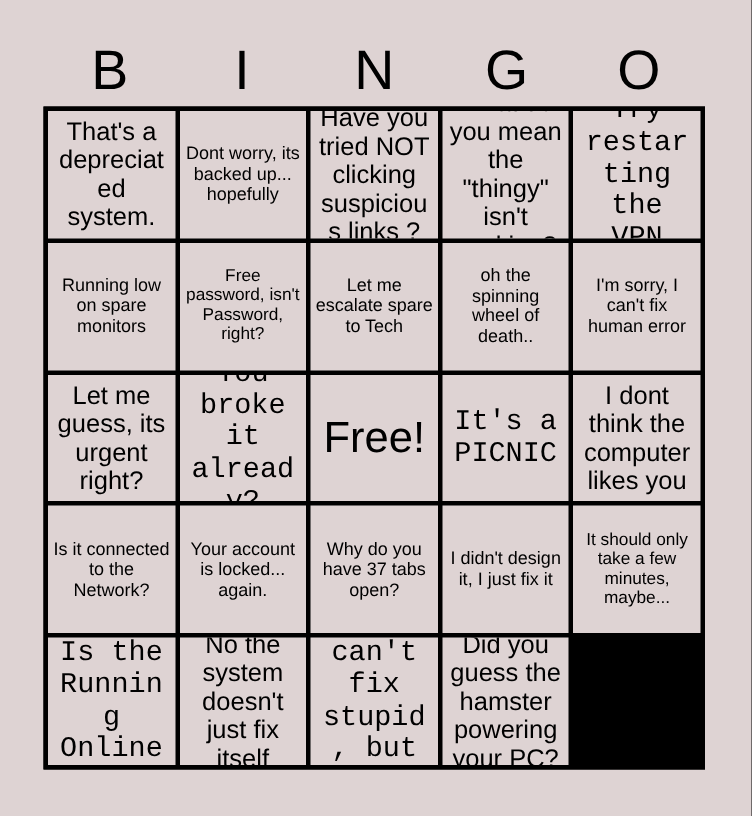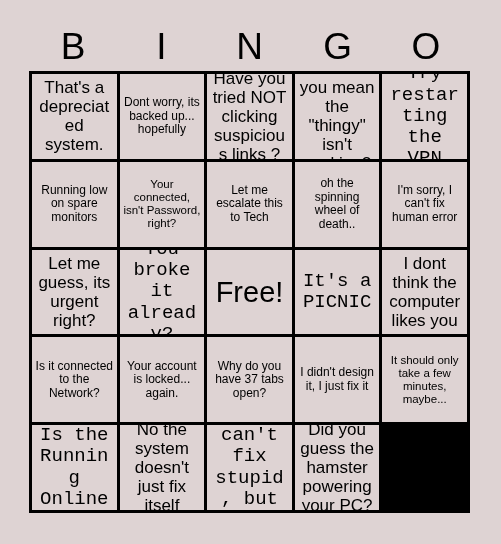"Your connected, isn't Password, right?" span.cell-text { text: Your connected -> Free password }
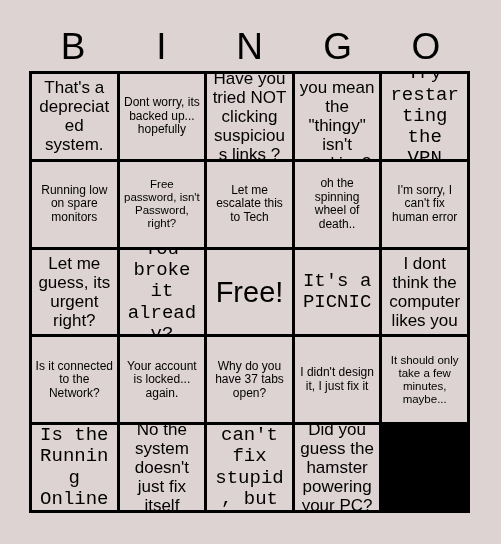"Let me escalate this to" span.cell-text { text: this -> spare }
